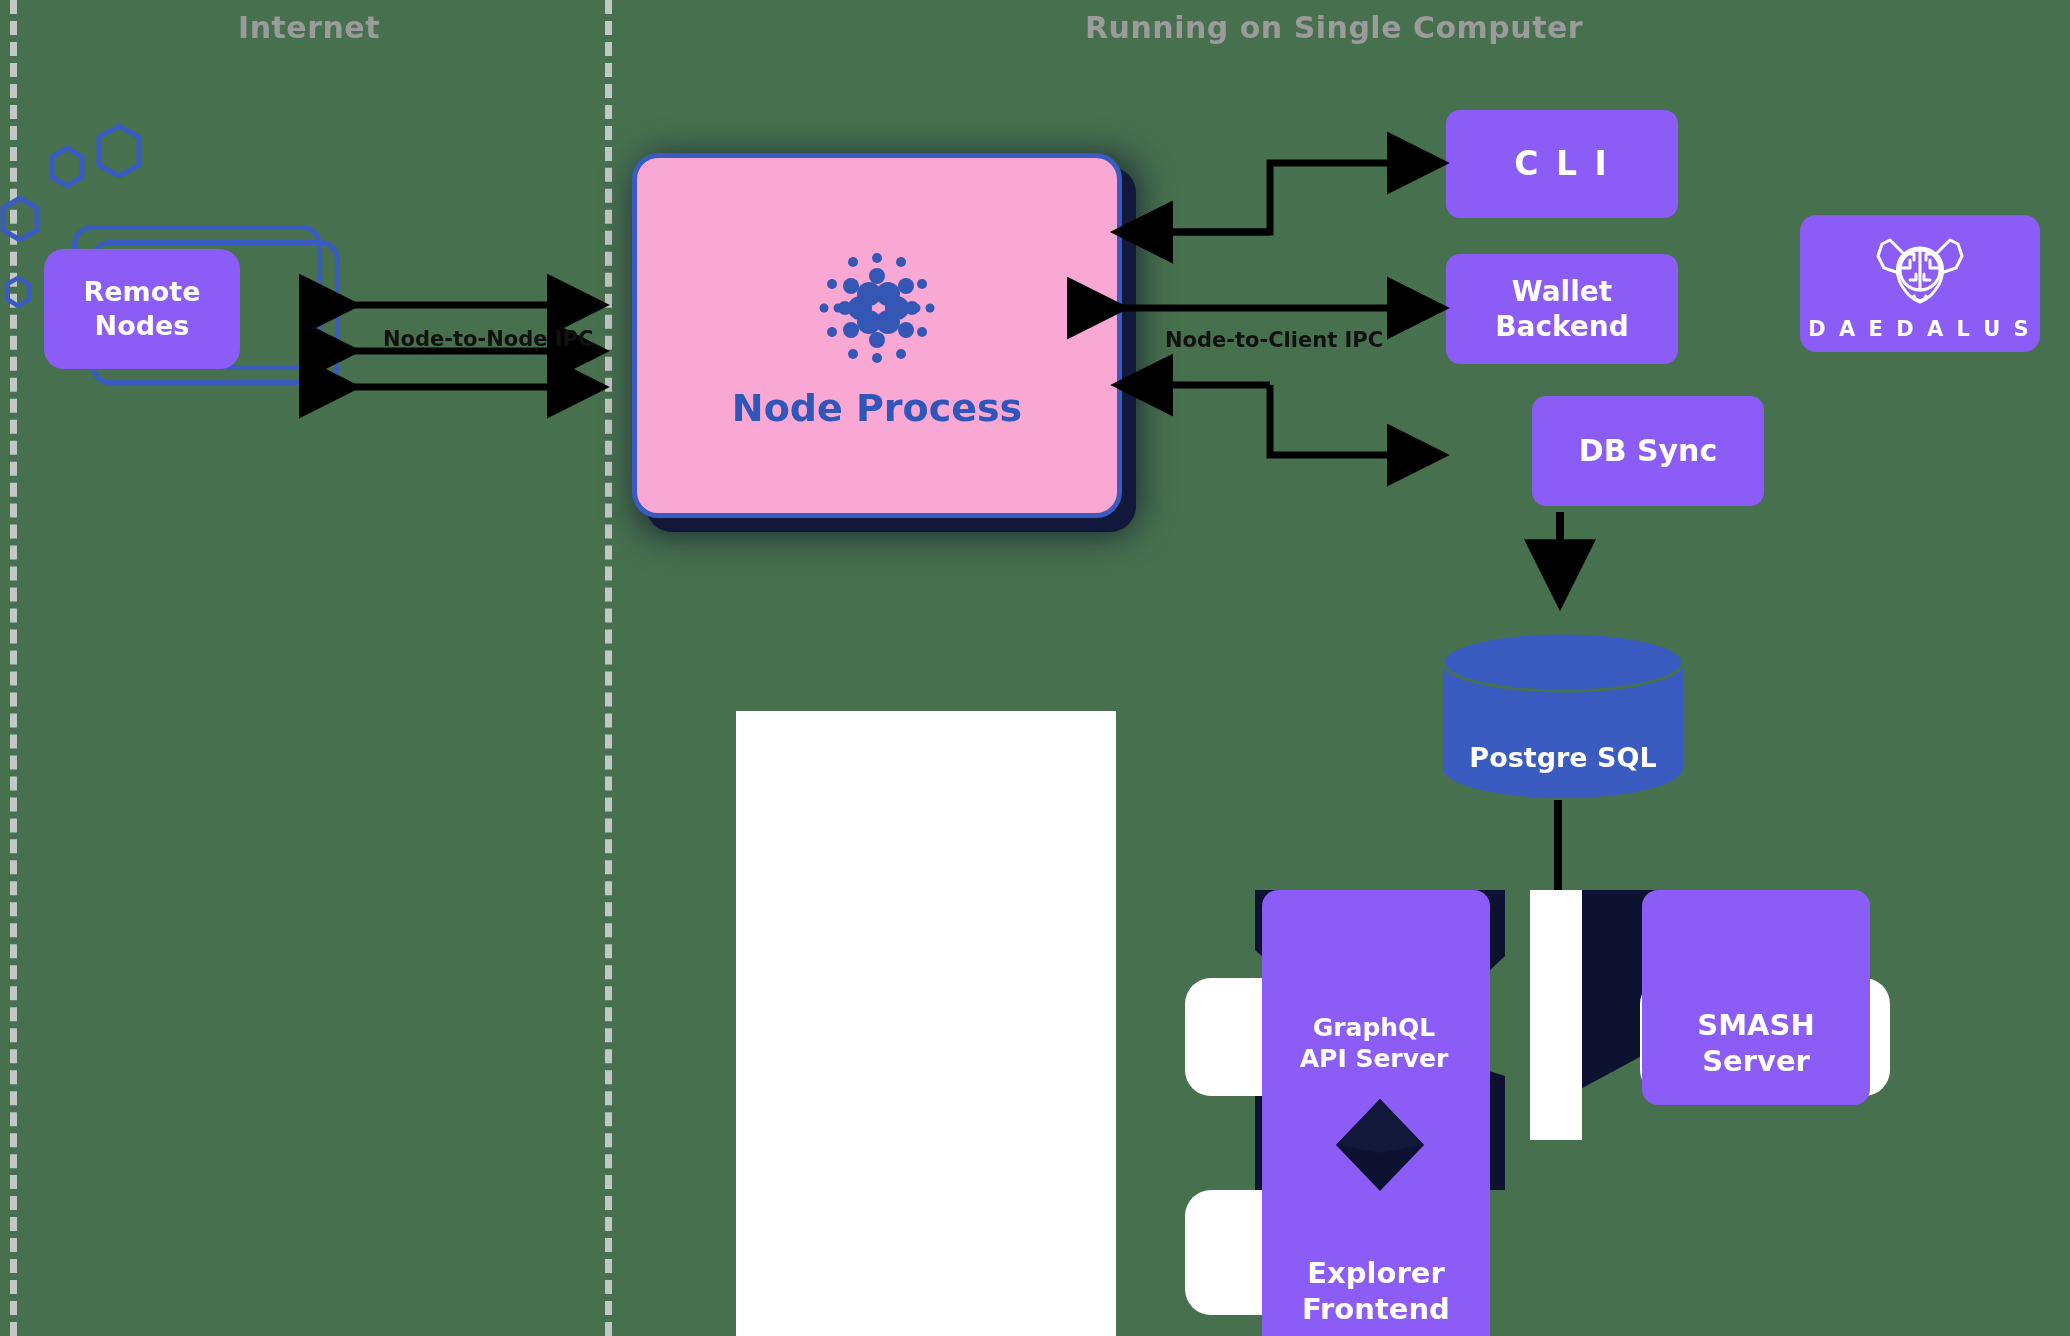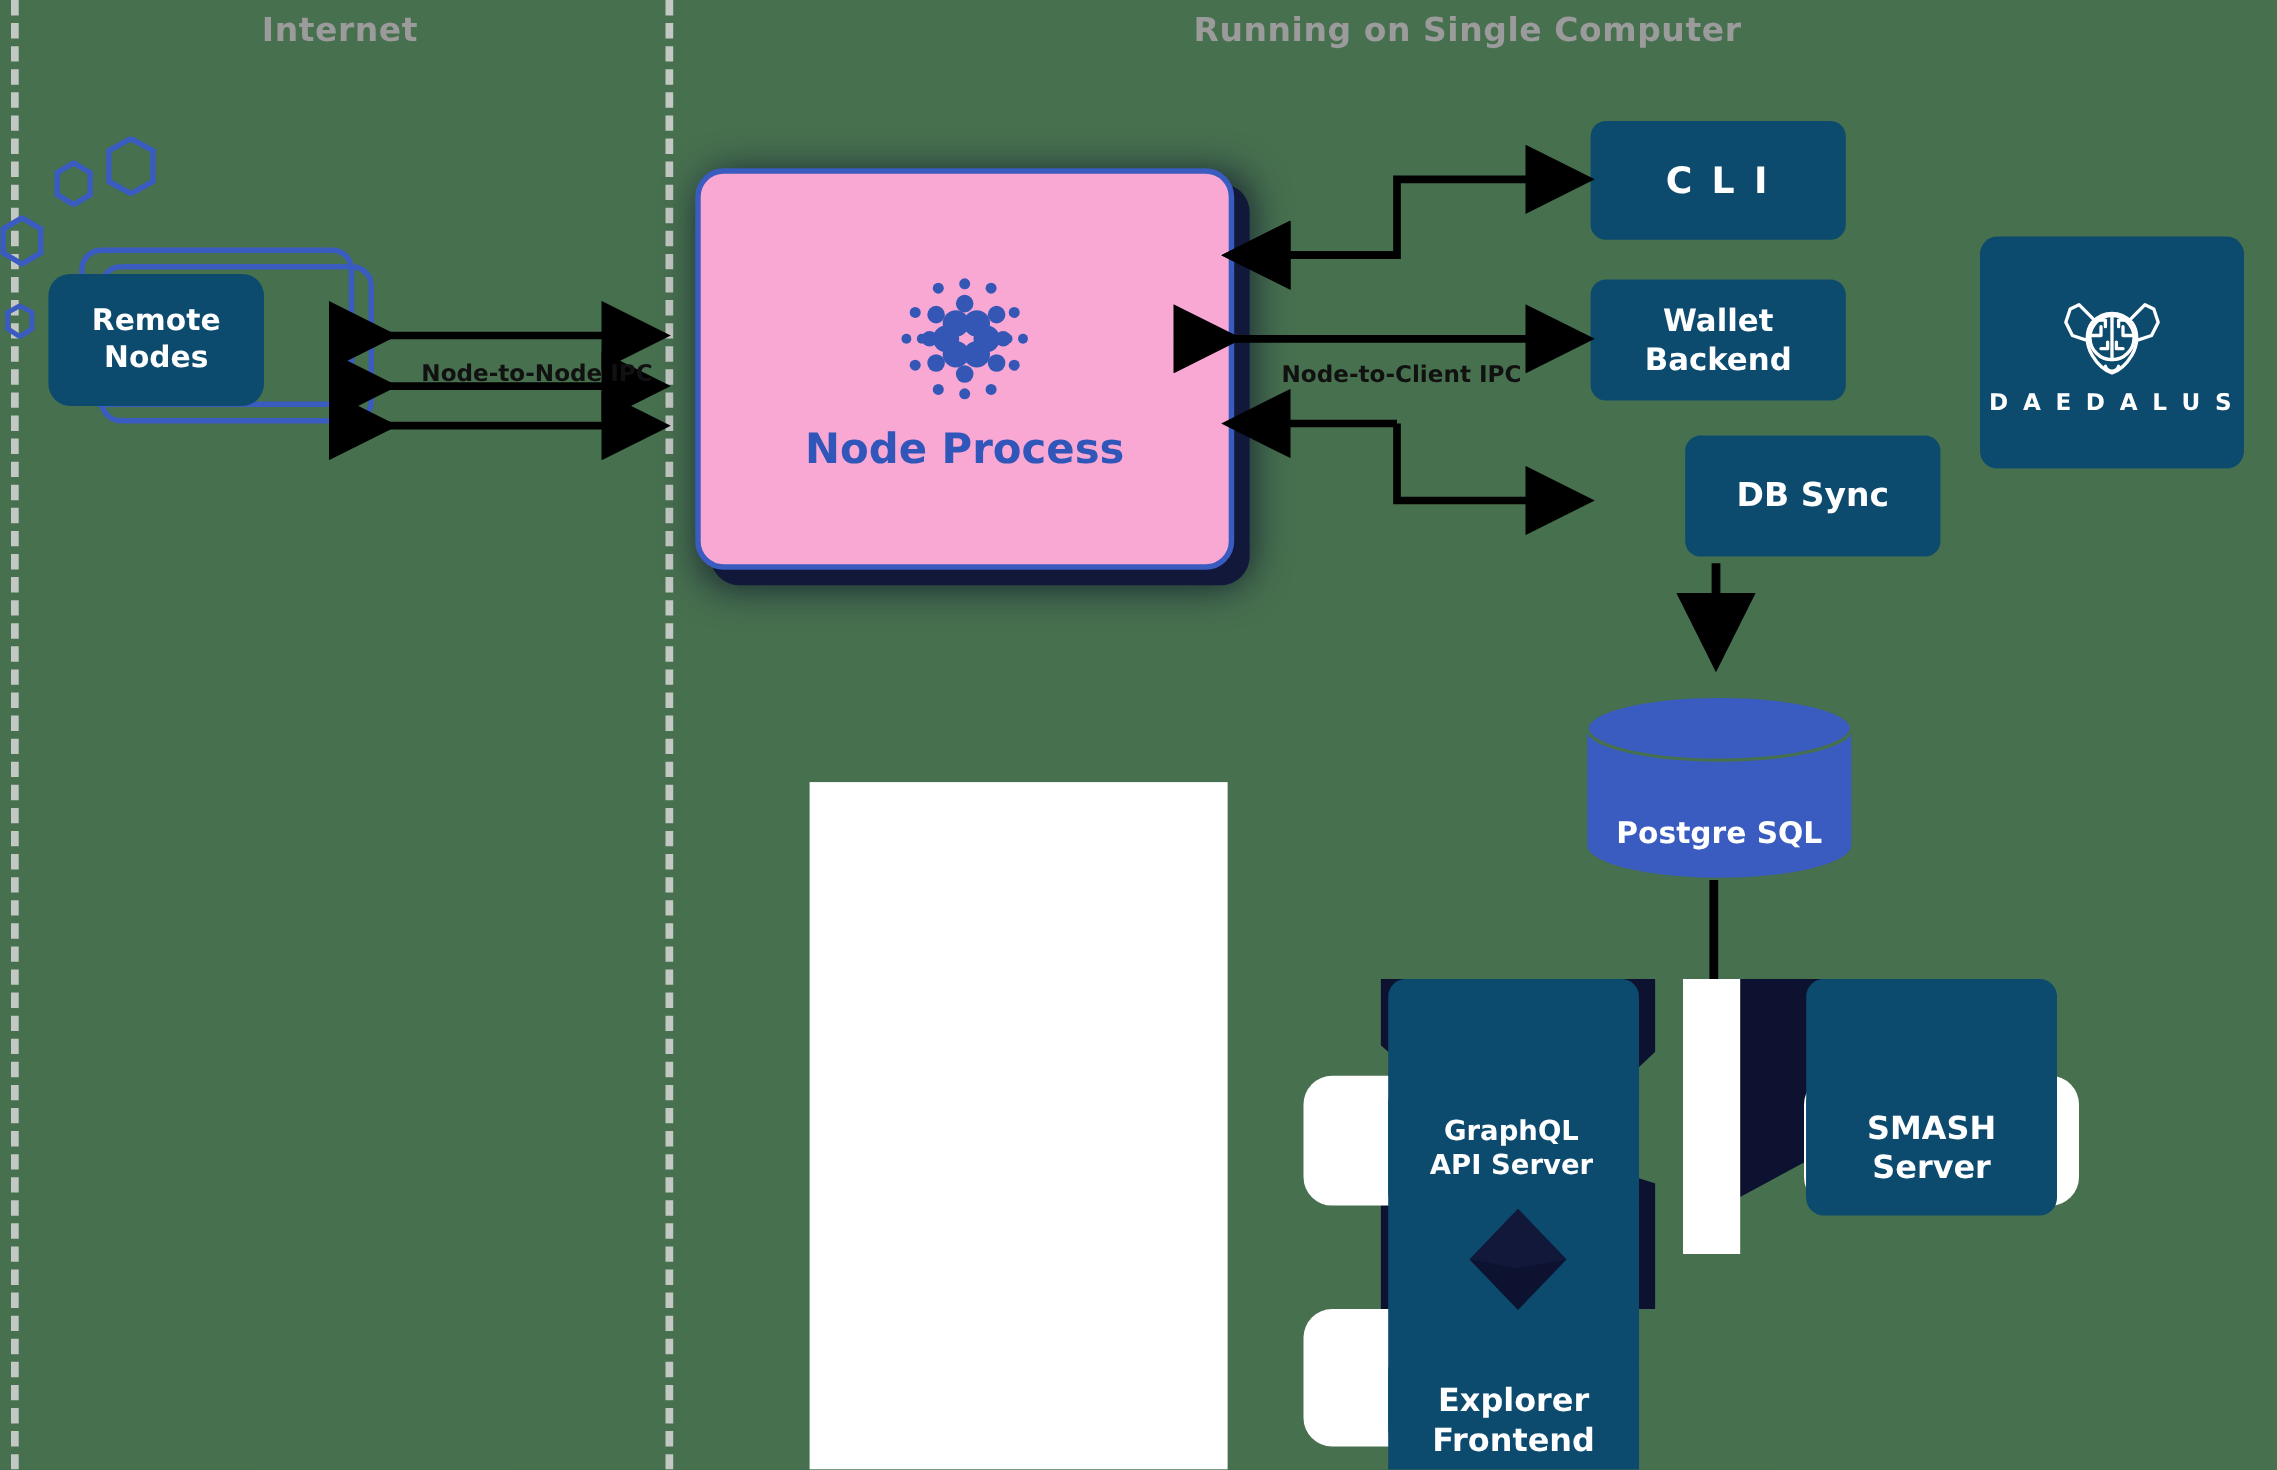"C L I" .bx { background: #0c4a6e -> #8b5cf6 }
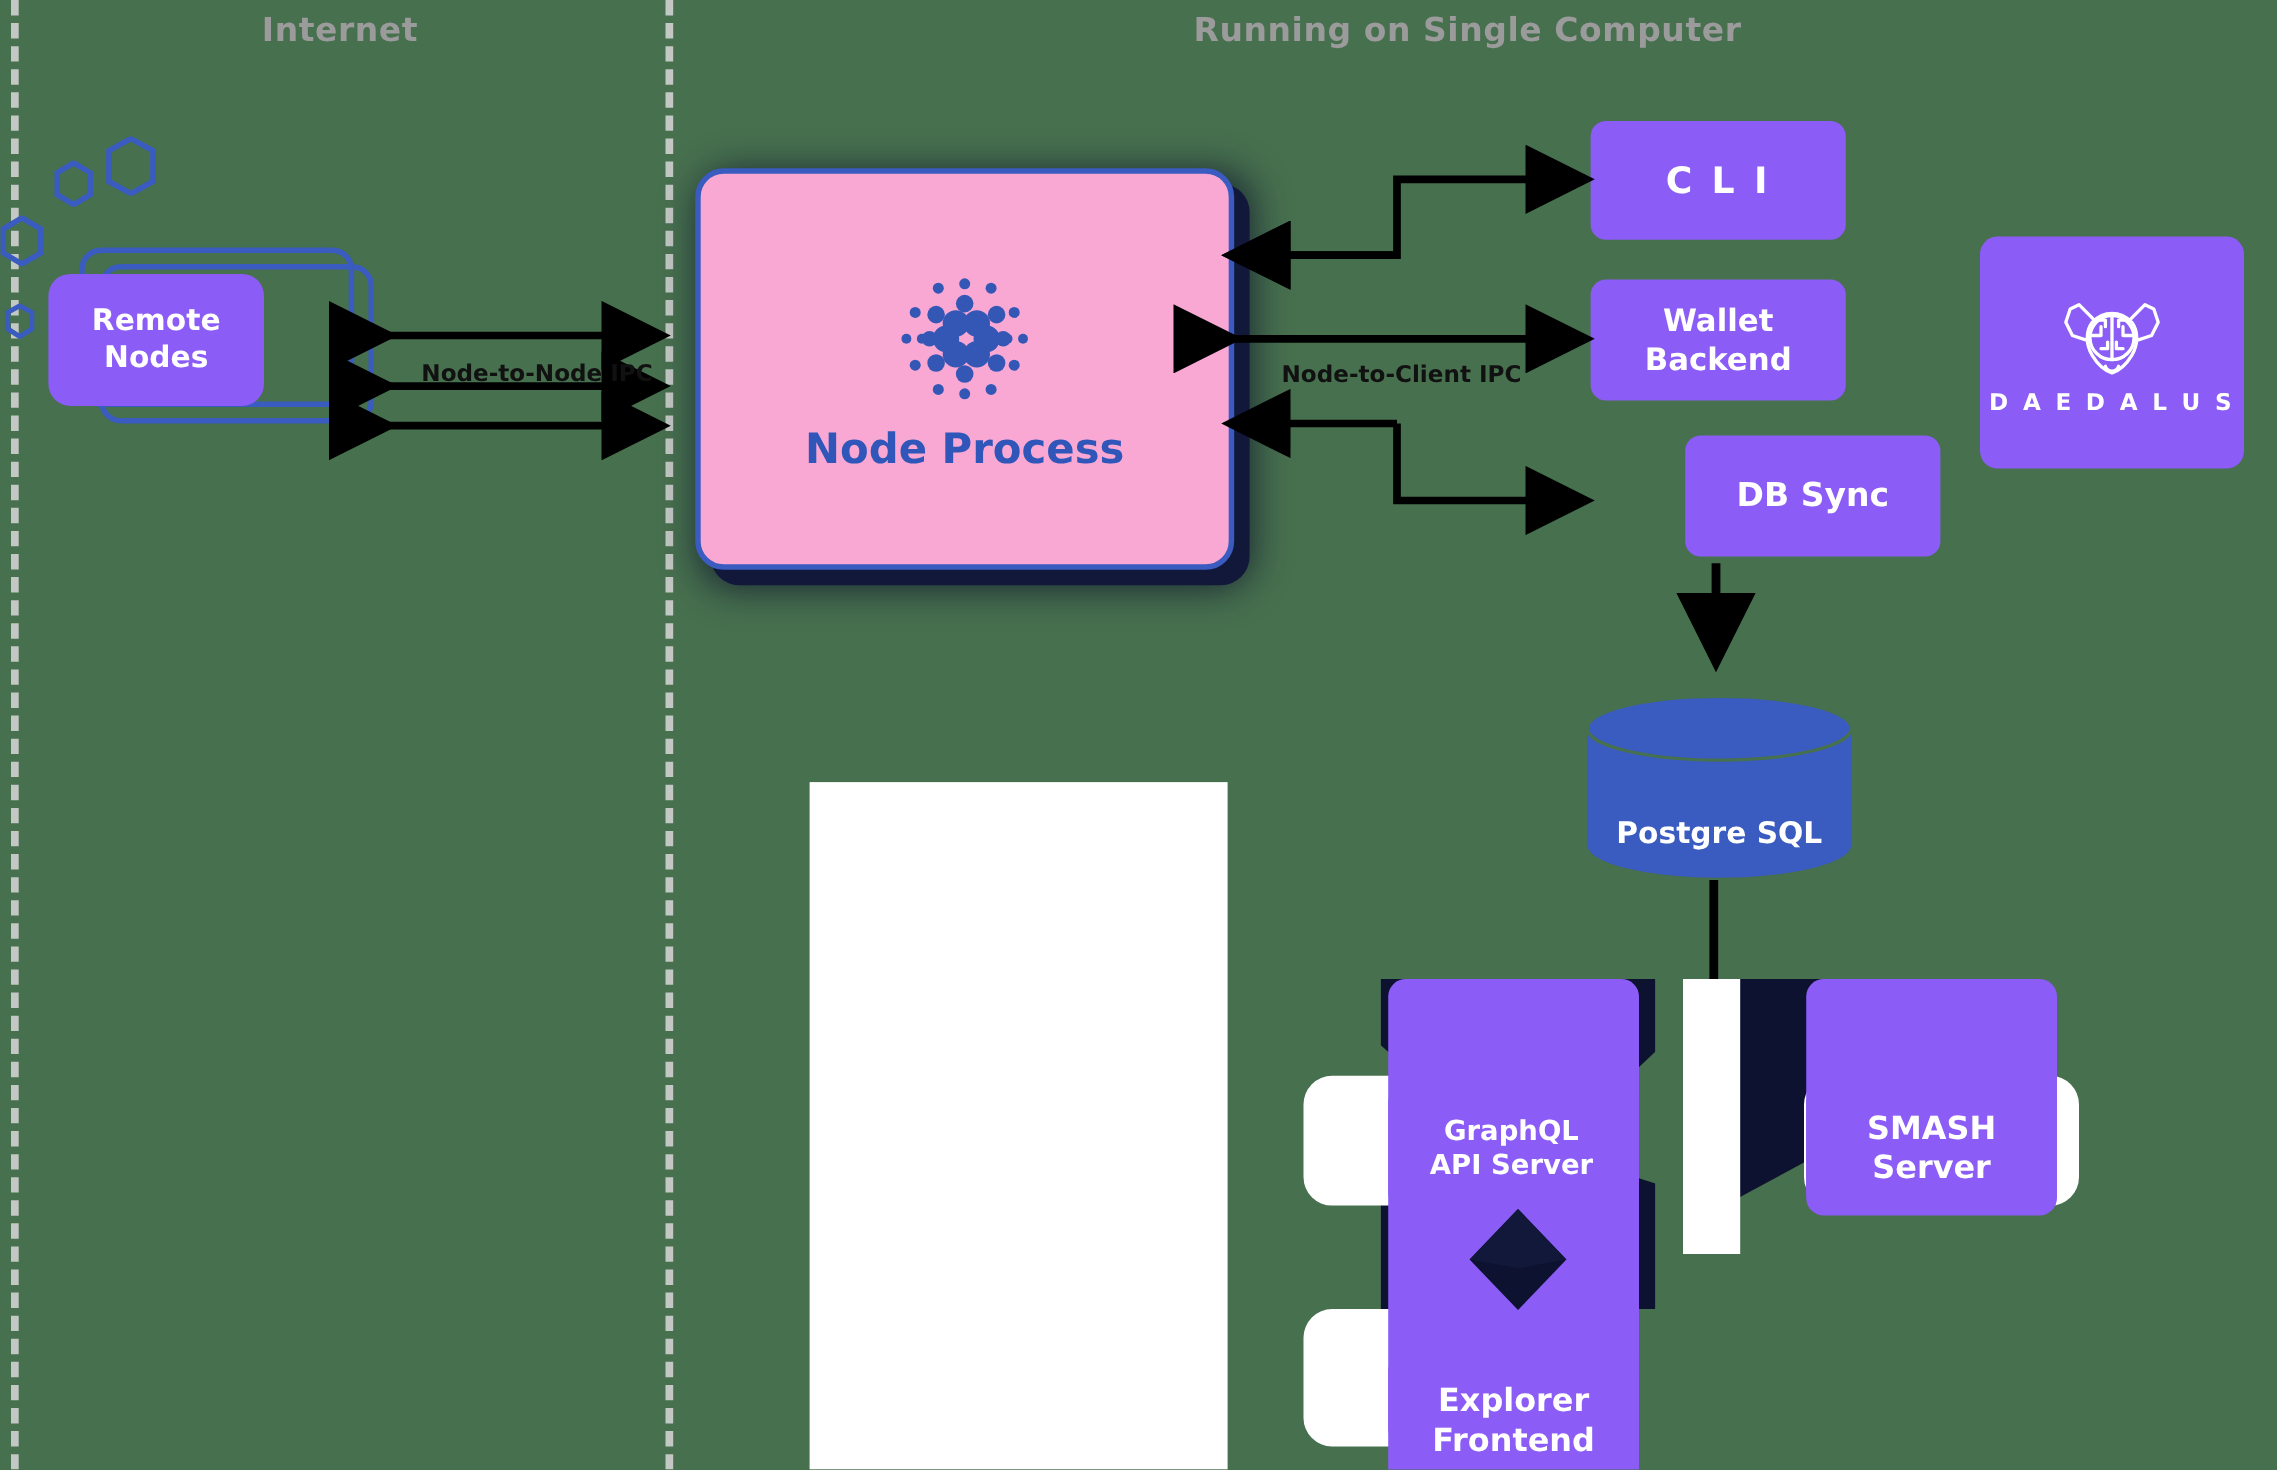"D A E D A" div.bx { height: 211px -> 137px }
